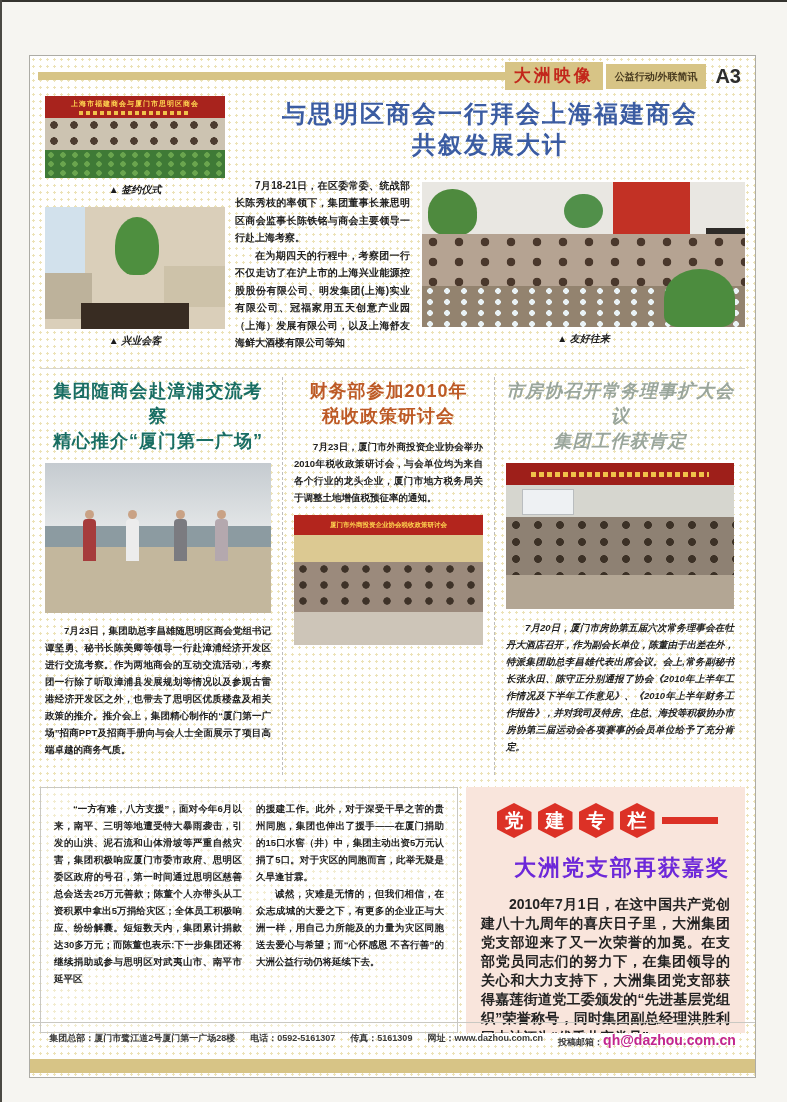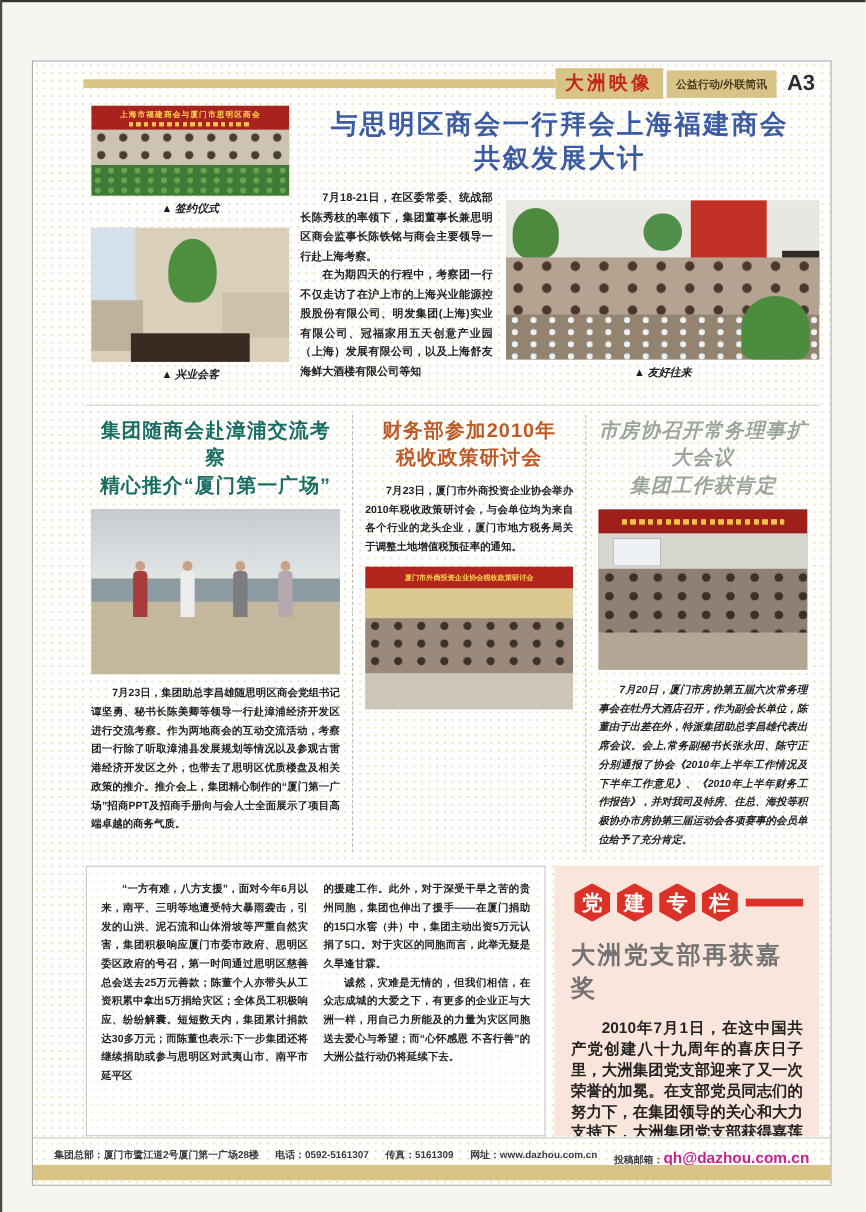"大洲映像" .page { padding-left: 38px -> none }
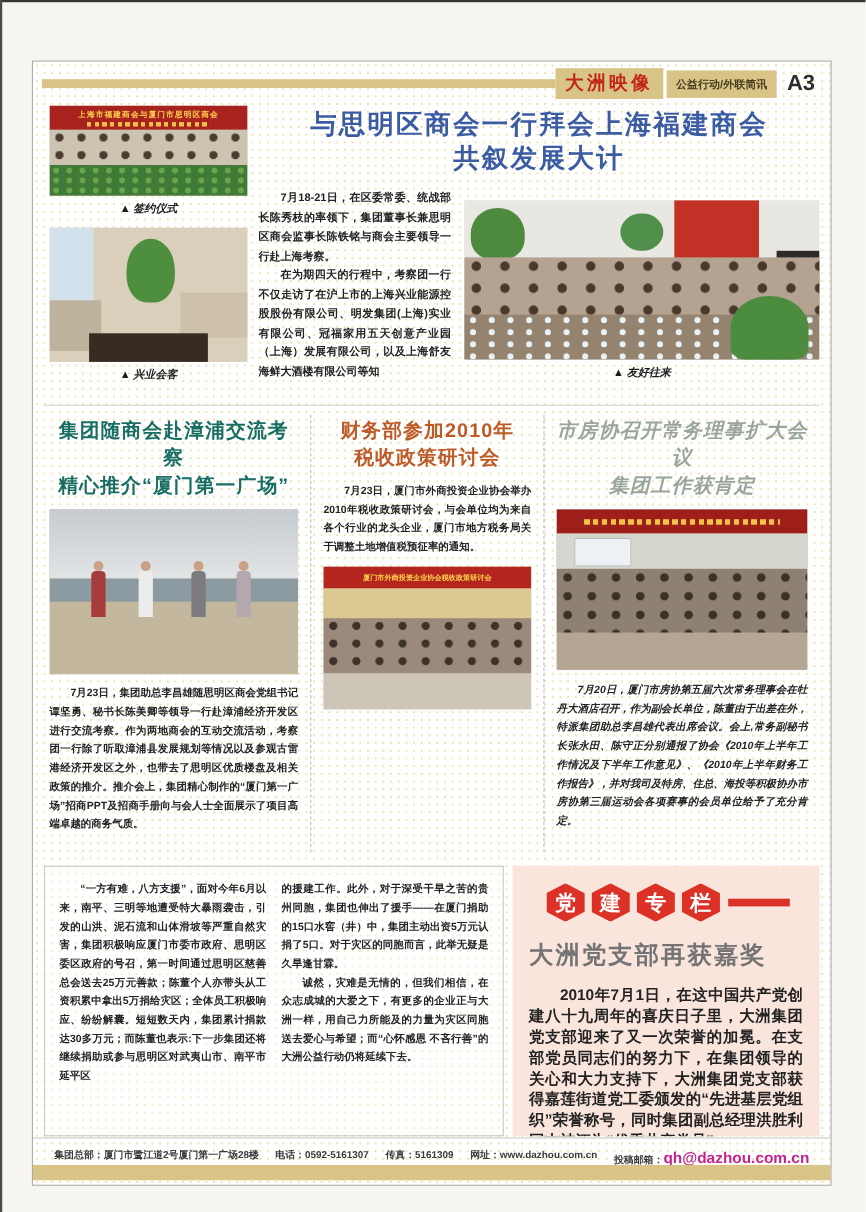"7月18-21日，在区委常委、统战部长陈秀枝的率领下，集团董事长兼思明区商会监事" .main-body { align-items: none -> center }
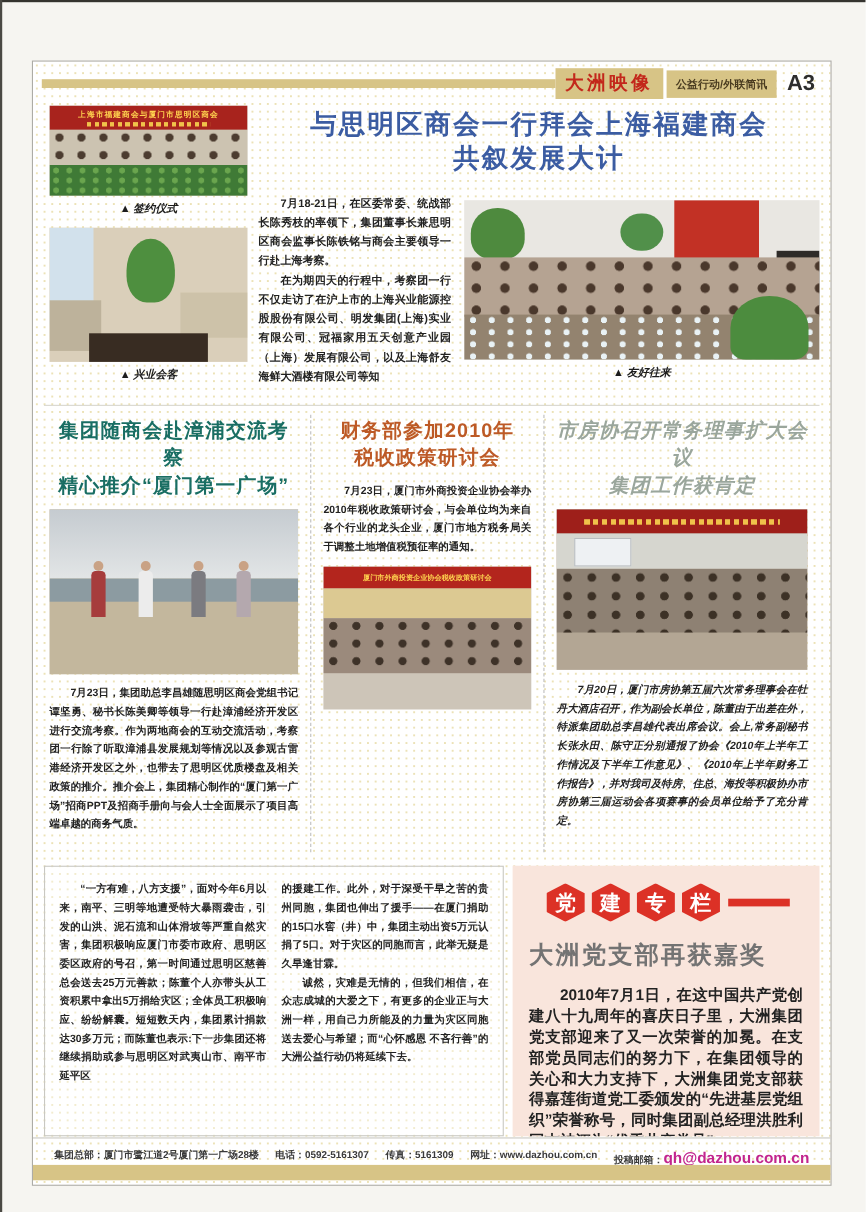"大洲党支部再获嘉奖" .party-head { color: #737373 -> #6d28d9; text-align: left -> right }
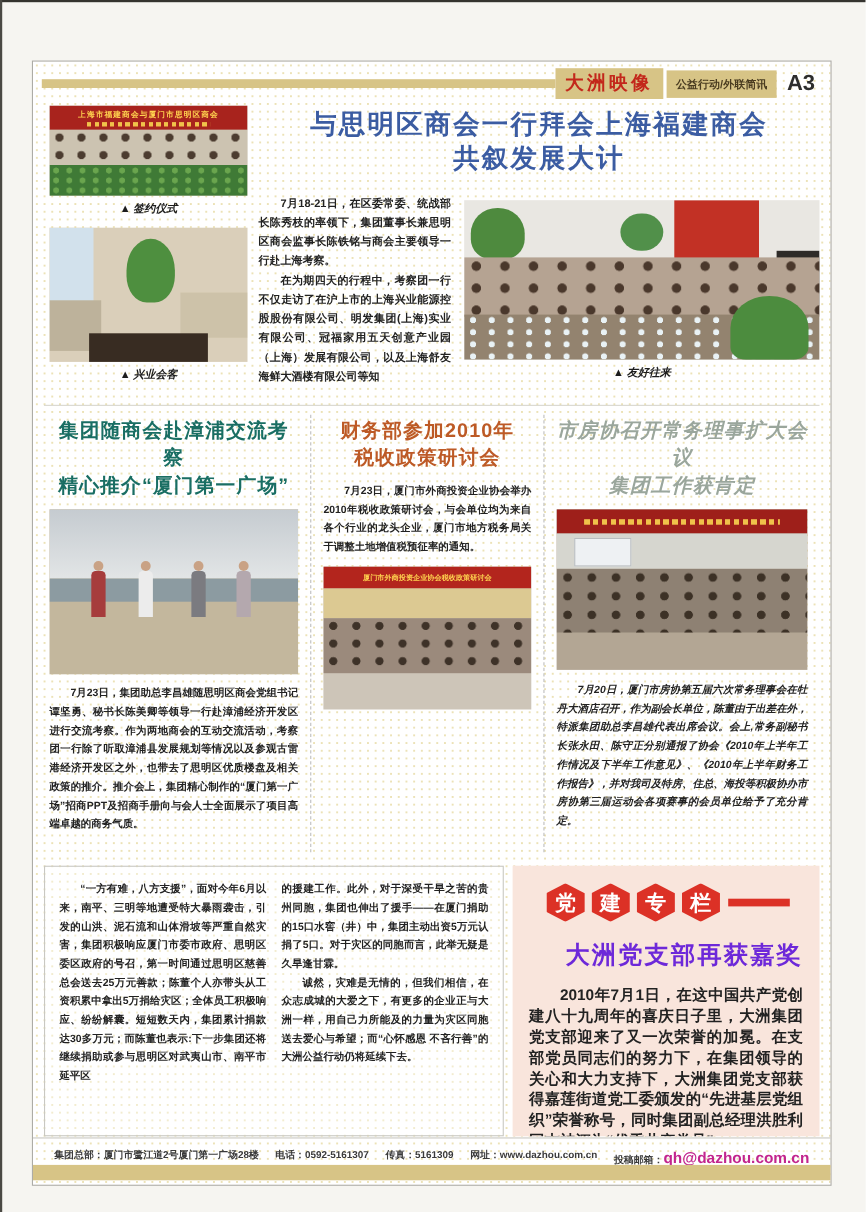"集团总部：厦门市鹭江道2号厦门第一广场28楼" .page-footer { bottom: 16px -> 28px }
